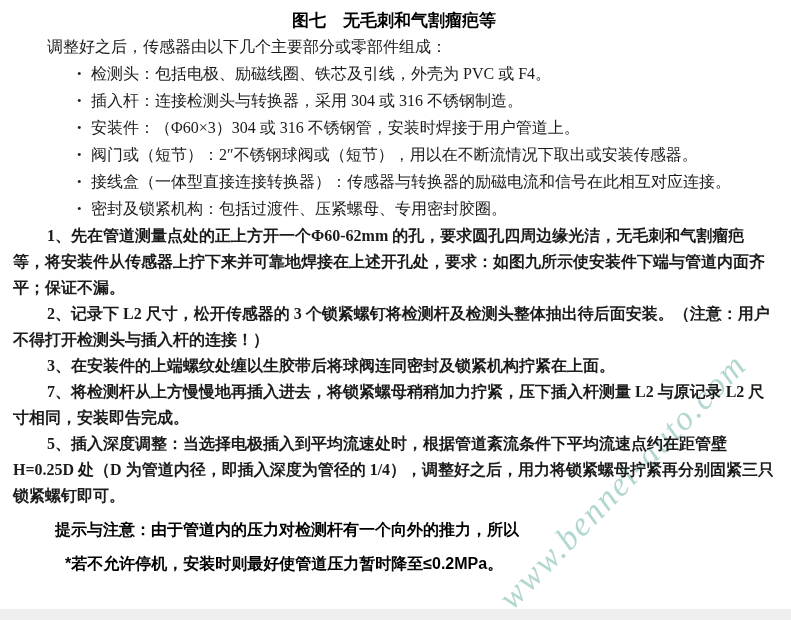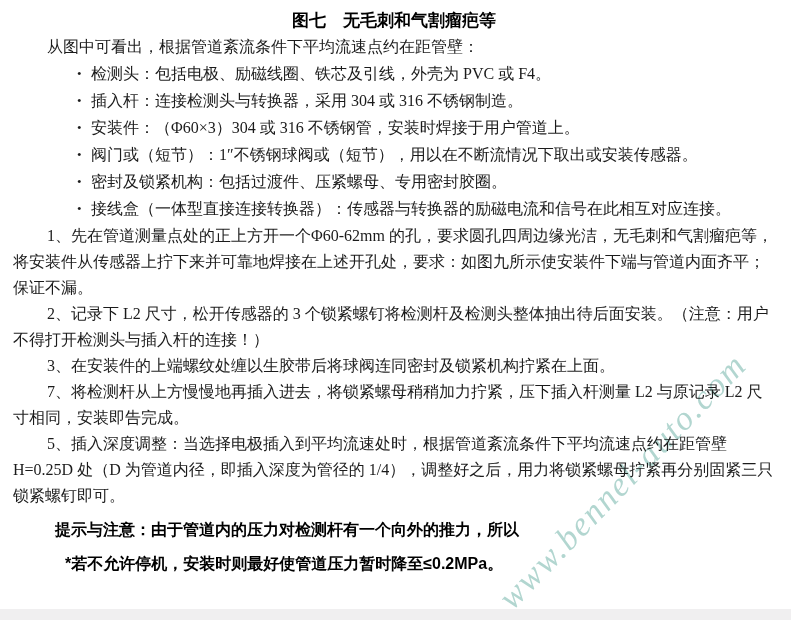"从图中可看出，根据管道紊流条件下平均流速点约在距管壁：" p.intro { text: 从图中可看出，根据管道紊流条件下平均流速点约在距管壁 -> 调整好之后，传感器由以下几个主要部分或零部件组成 }
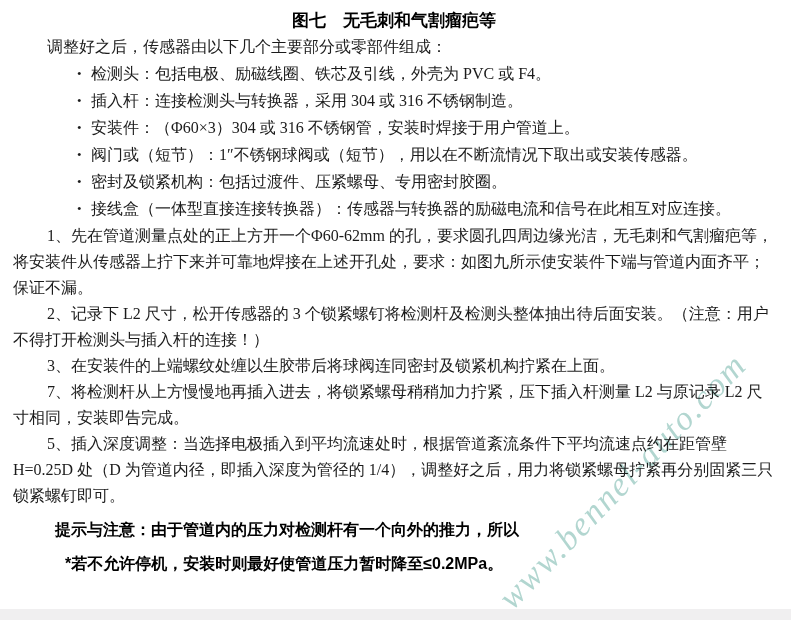"阀门或（短节）：1″不锈钢球阀或（短节），用以在不断流情况下取出或安装传感器。" span { text: 1 -> 2 }
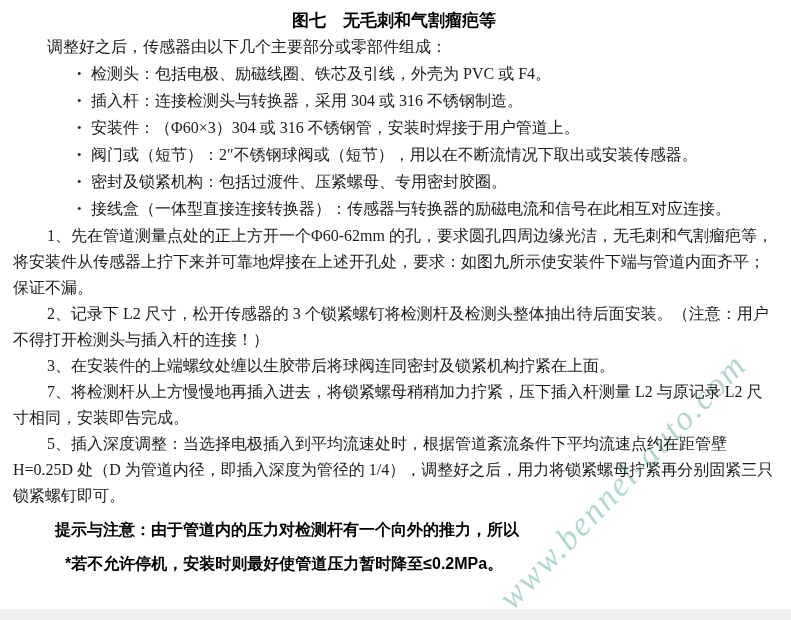"• 密封及锁紧机构：包括过渡件、压紧螺母、专用密封胶圈。" li.bullet-line { order: before "• 接线盒（一体型直接连接转换器）：传感器与转换器的励磁电流和信号在此相互对应连接。" -> after "• 接线盒（一体型直接连接转换器）：传感器与转换器的励磁电流和信号在此相互对应连接。" }
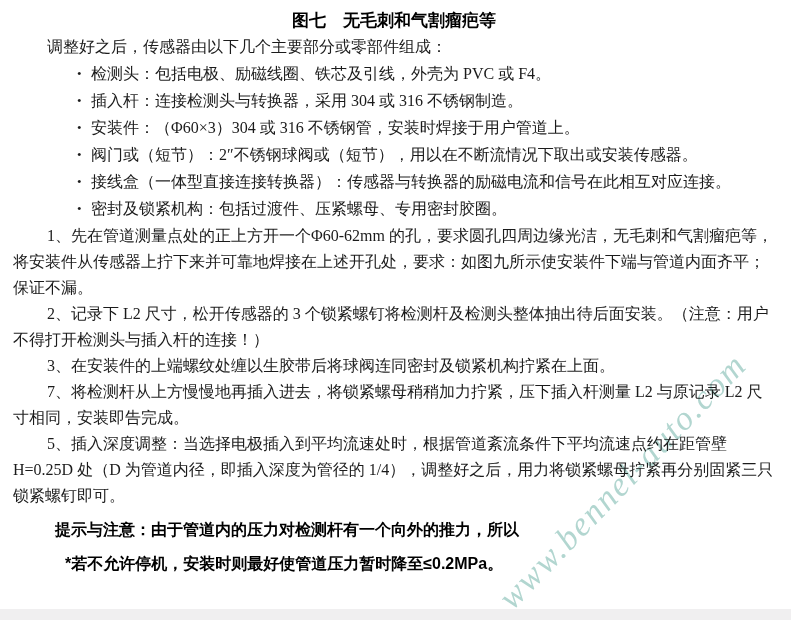"1、先在管道测量点处的正上方开一个Φ60-62mm" .step { font-weight: none -> bold }
